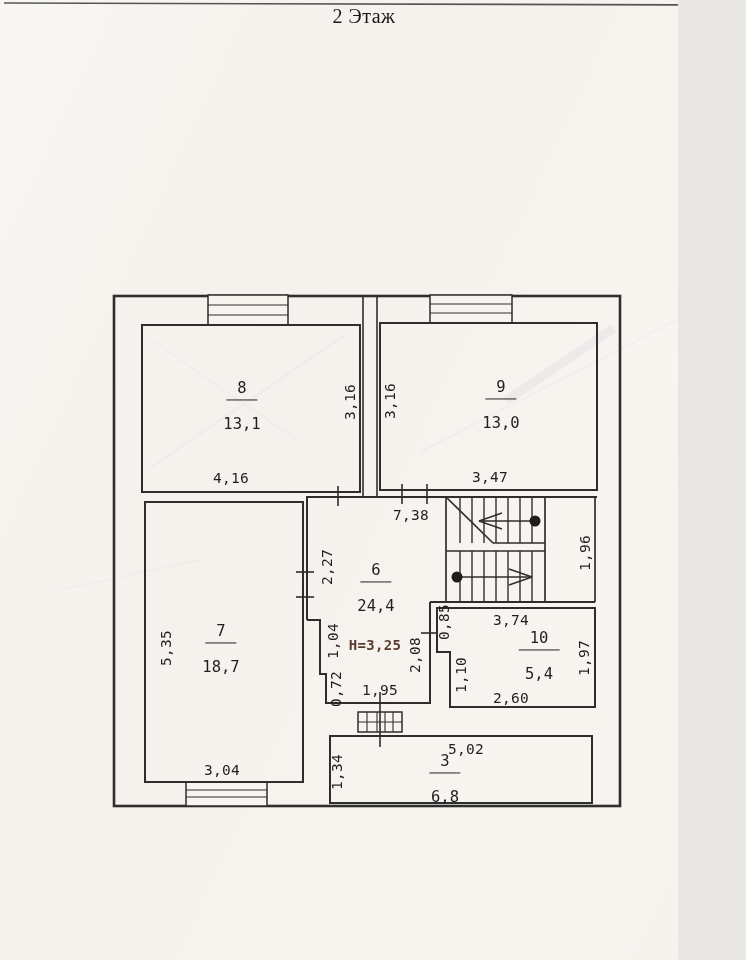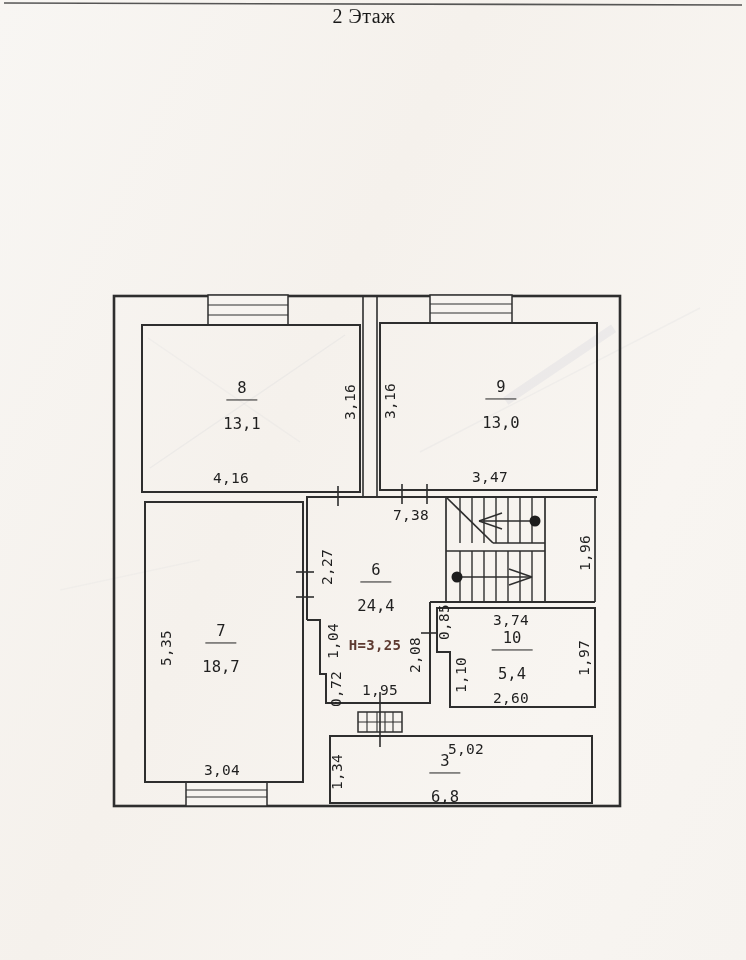"2 Этаж" .sheet { width: 746px -> 678px }
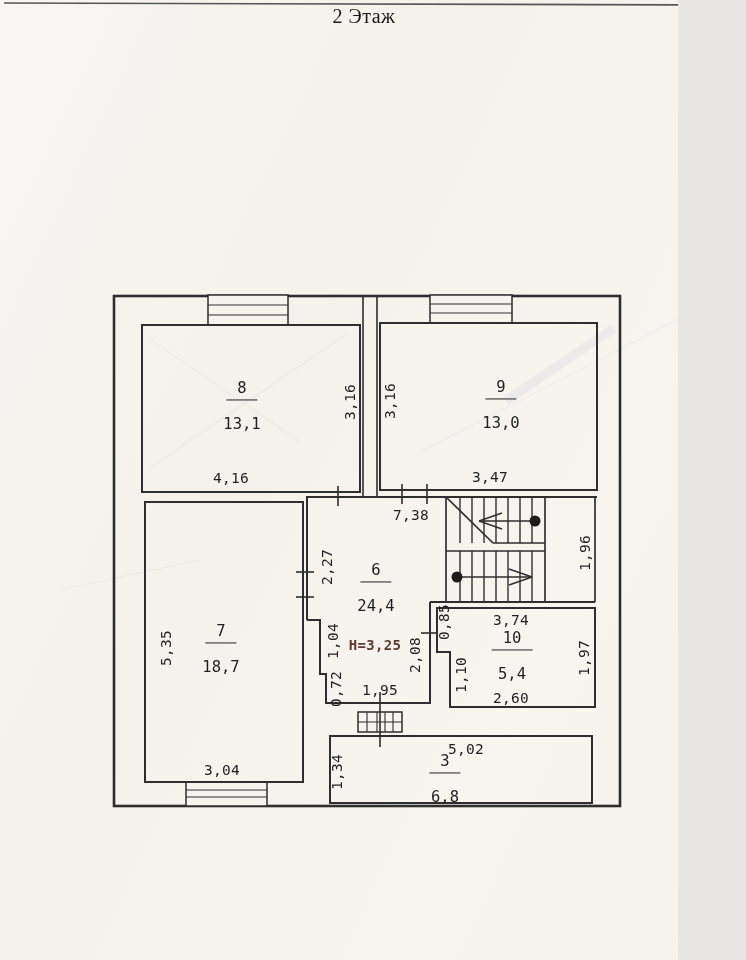"10" div.room-label { left: 512px -> 539px }
